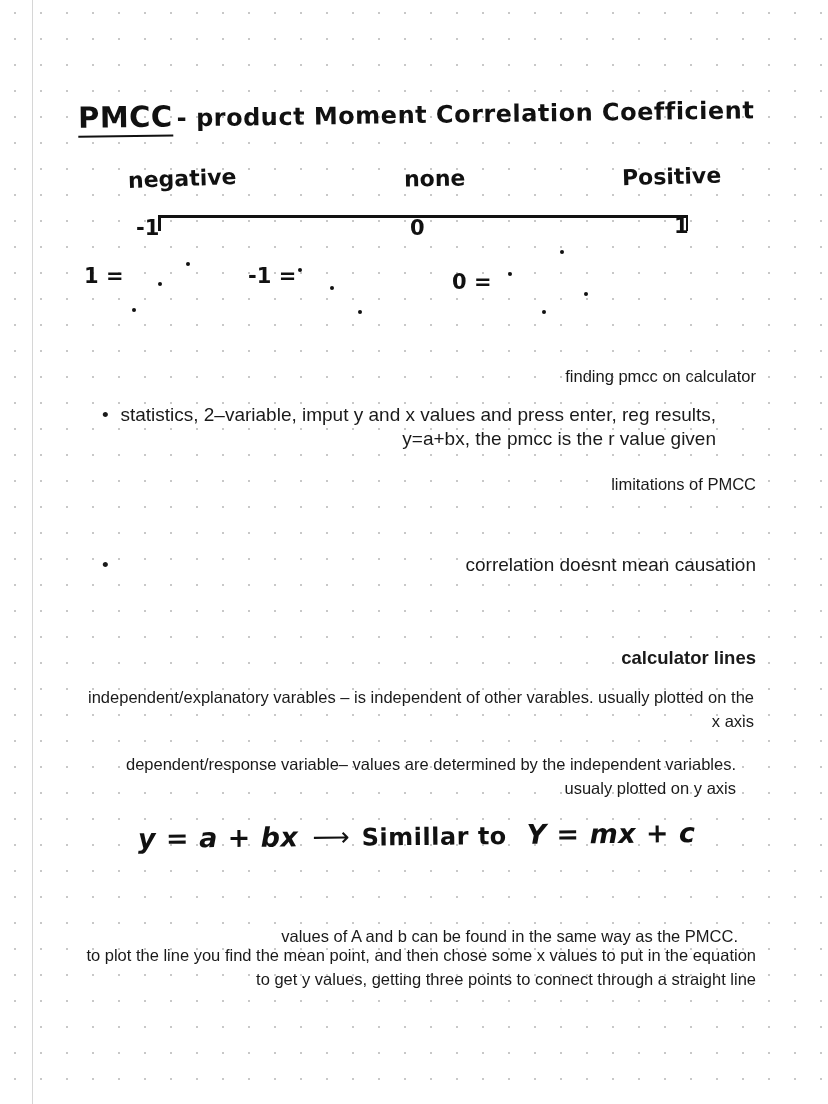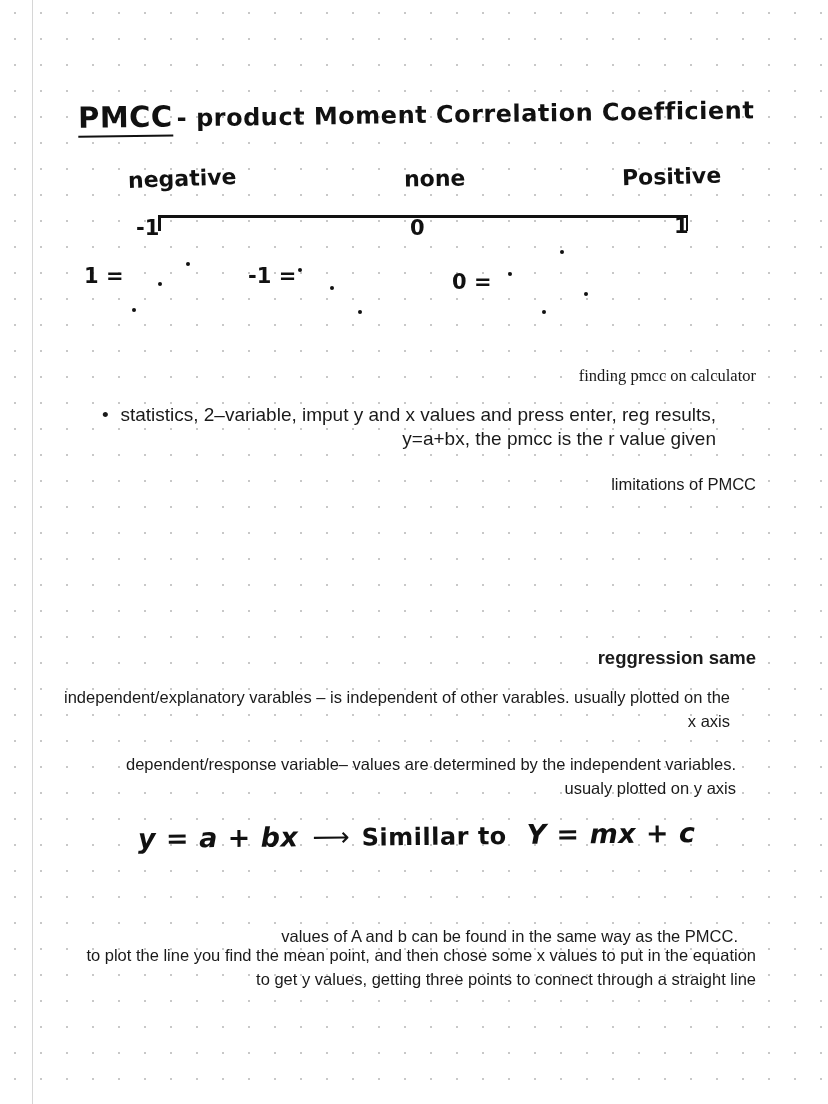"finding pmcc on calculator" #t-finding { font-family: Liberation Serif, serif -> none }
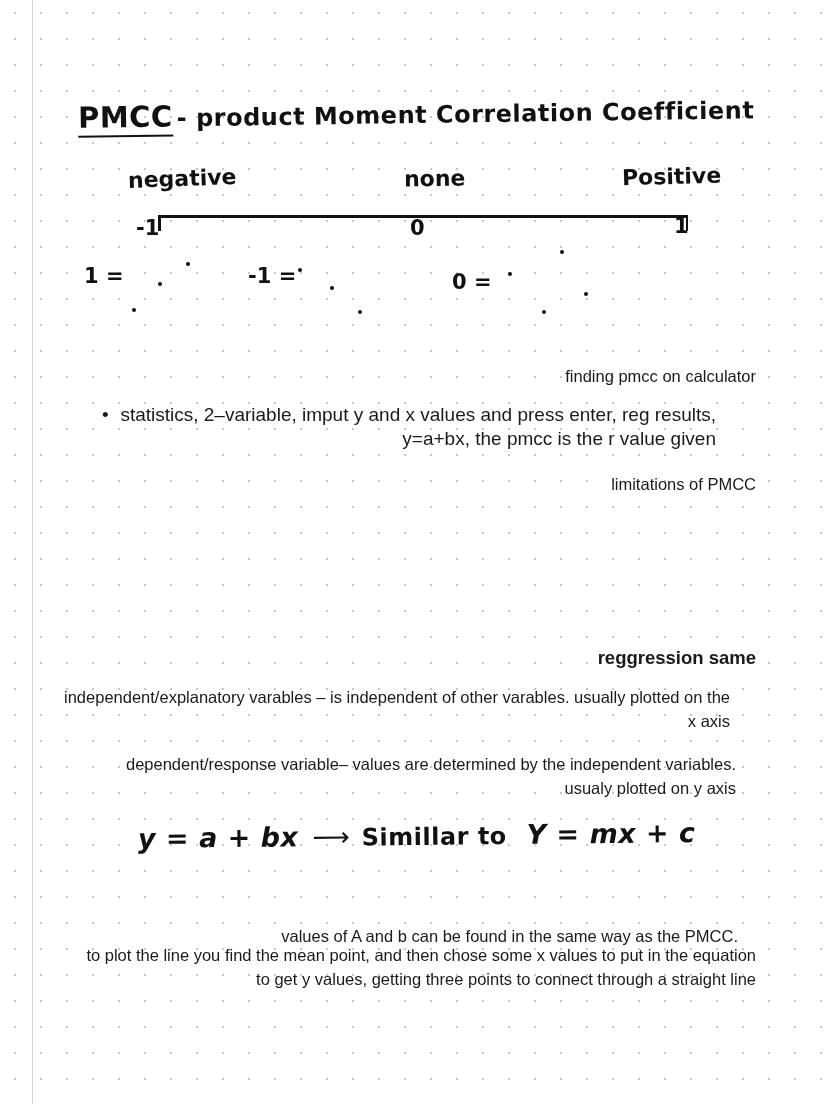"correlation doesnt mean causation" div.typed { html: none -> <div> <ul> <li>correlation doesnt mean causation</li> </ul> </div> }
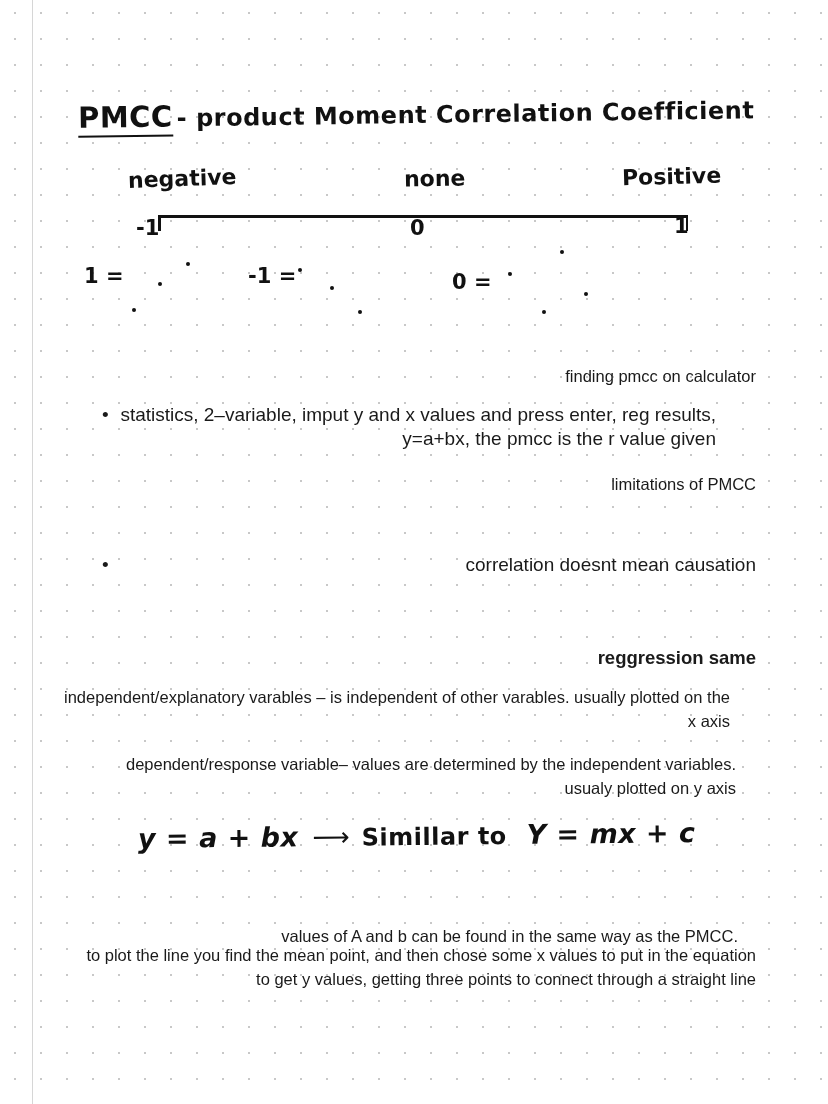"reggression same" div.typed { text: reggression same -> calculator lines }
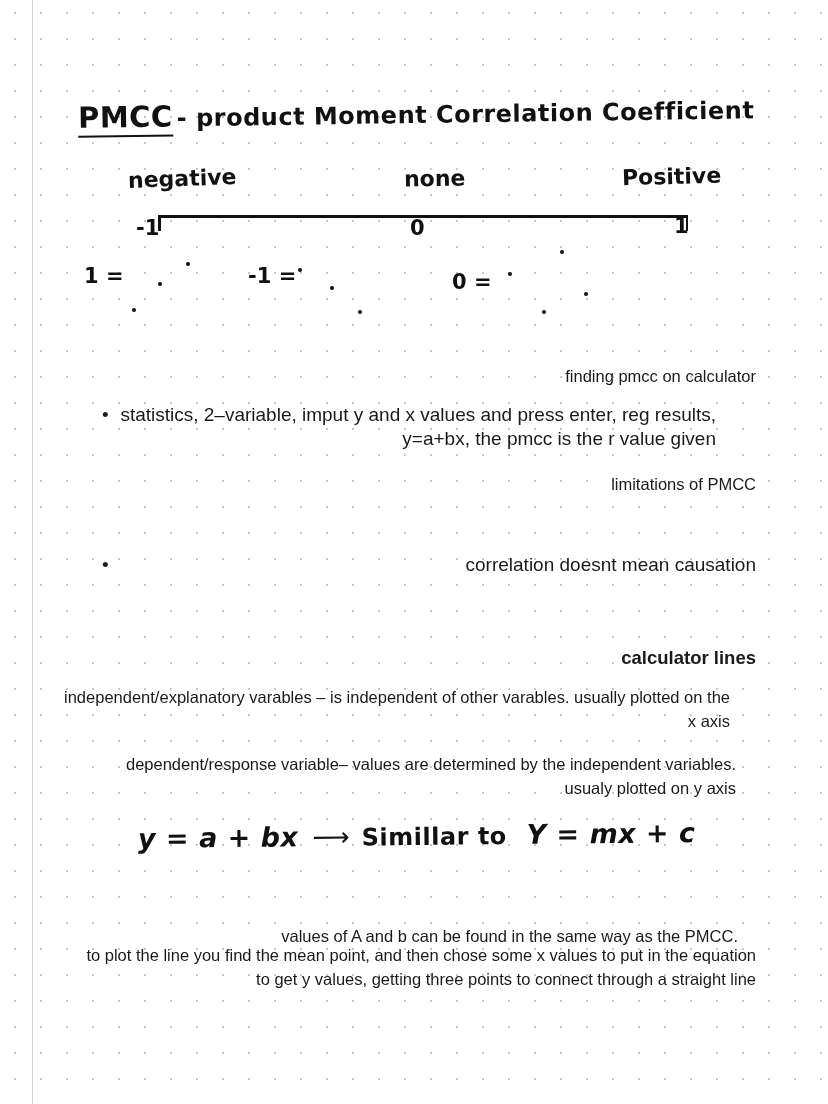"independent/explanatory varables – is" #t-indep { left: 60px -> 84px }
